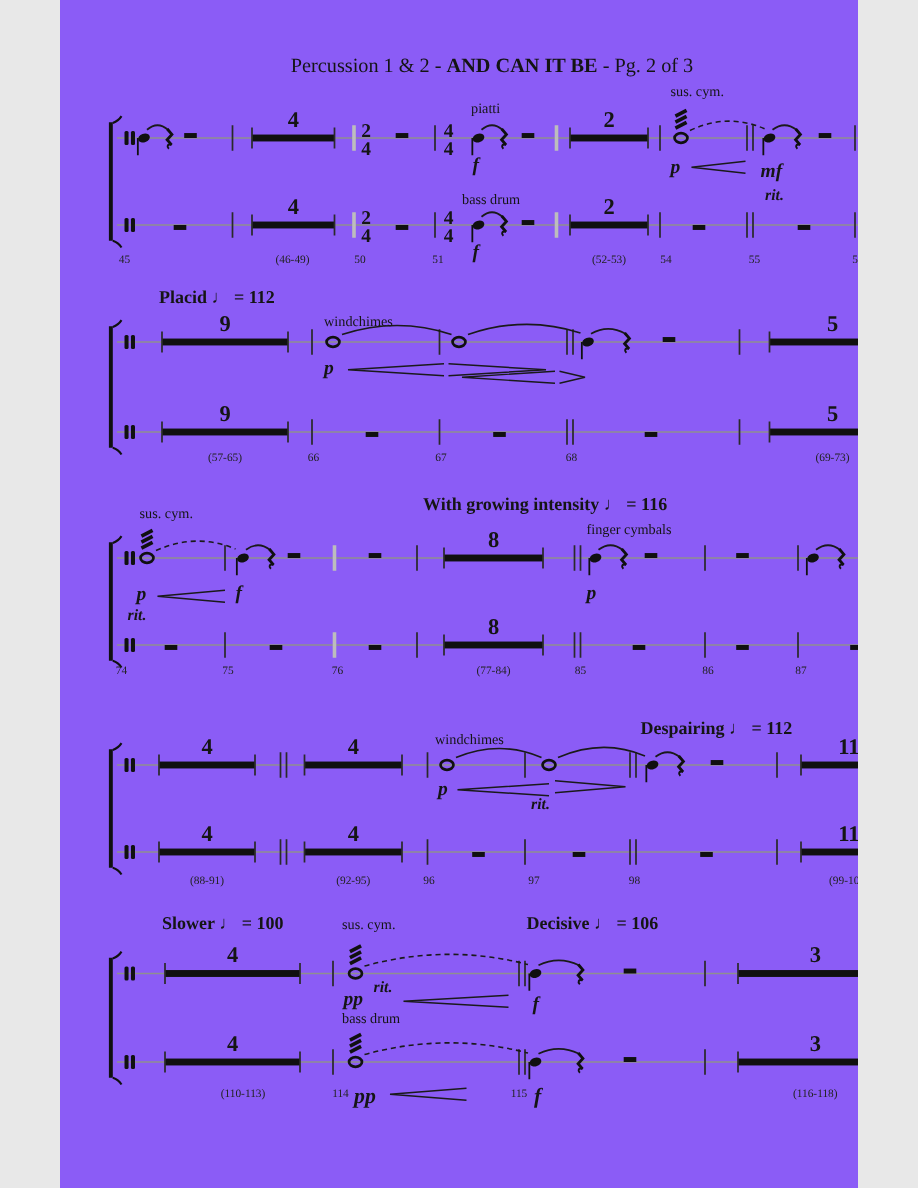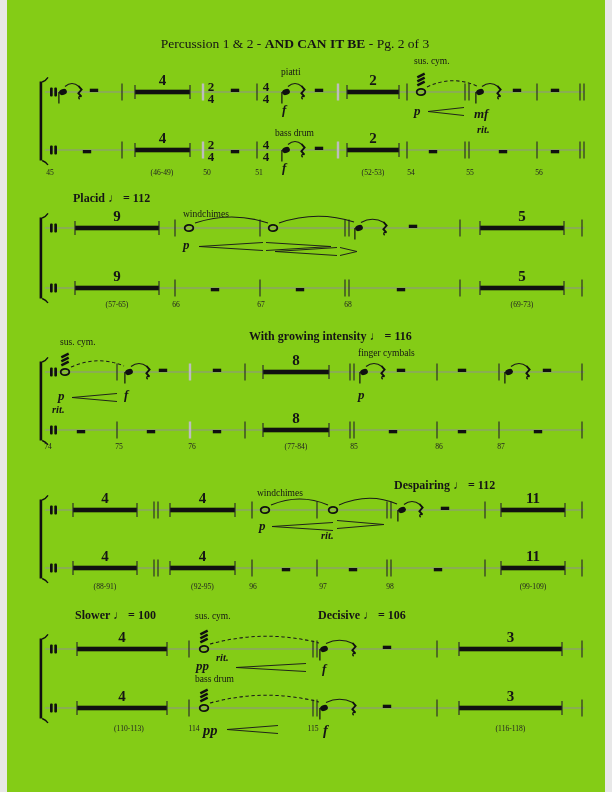"Percussion 1 & 2 -" #page { background: #84cc16 -> #8b5cf6; width: 598px -> 532px }
